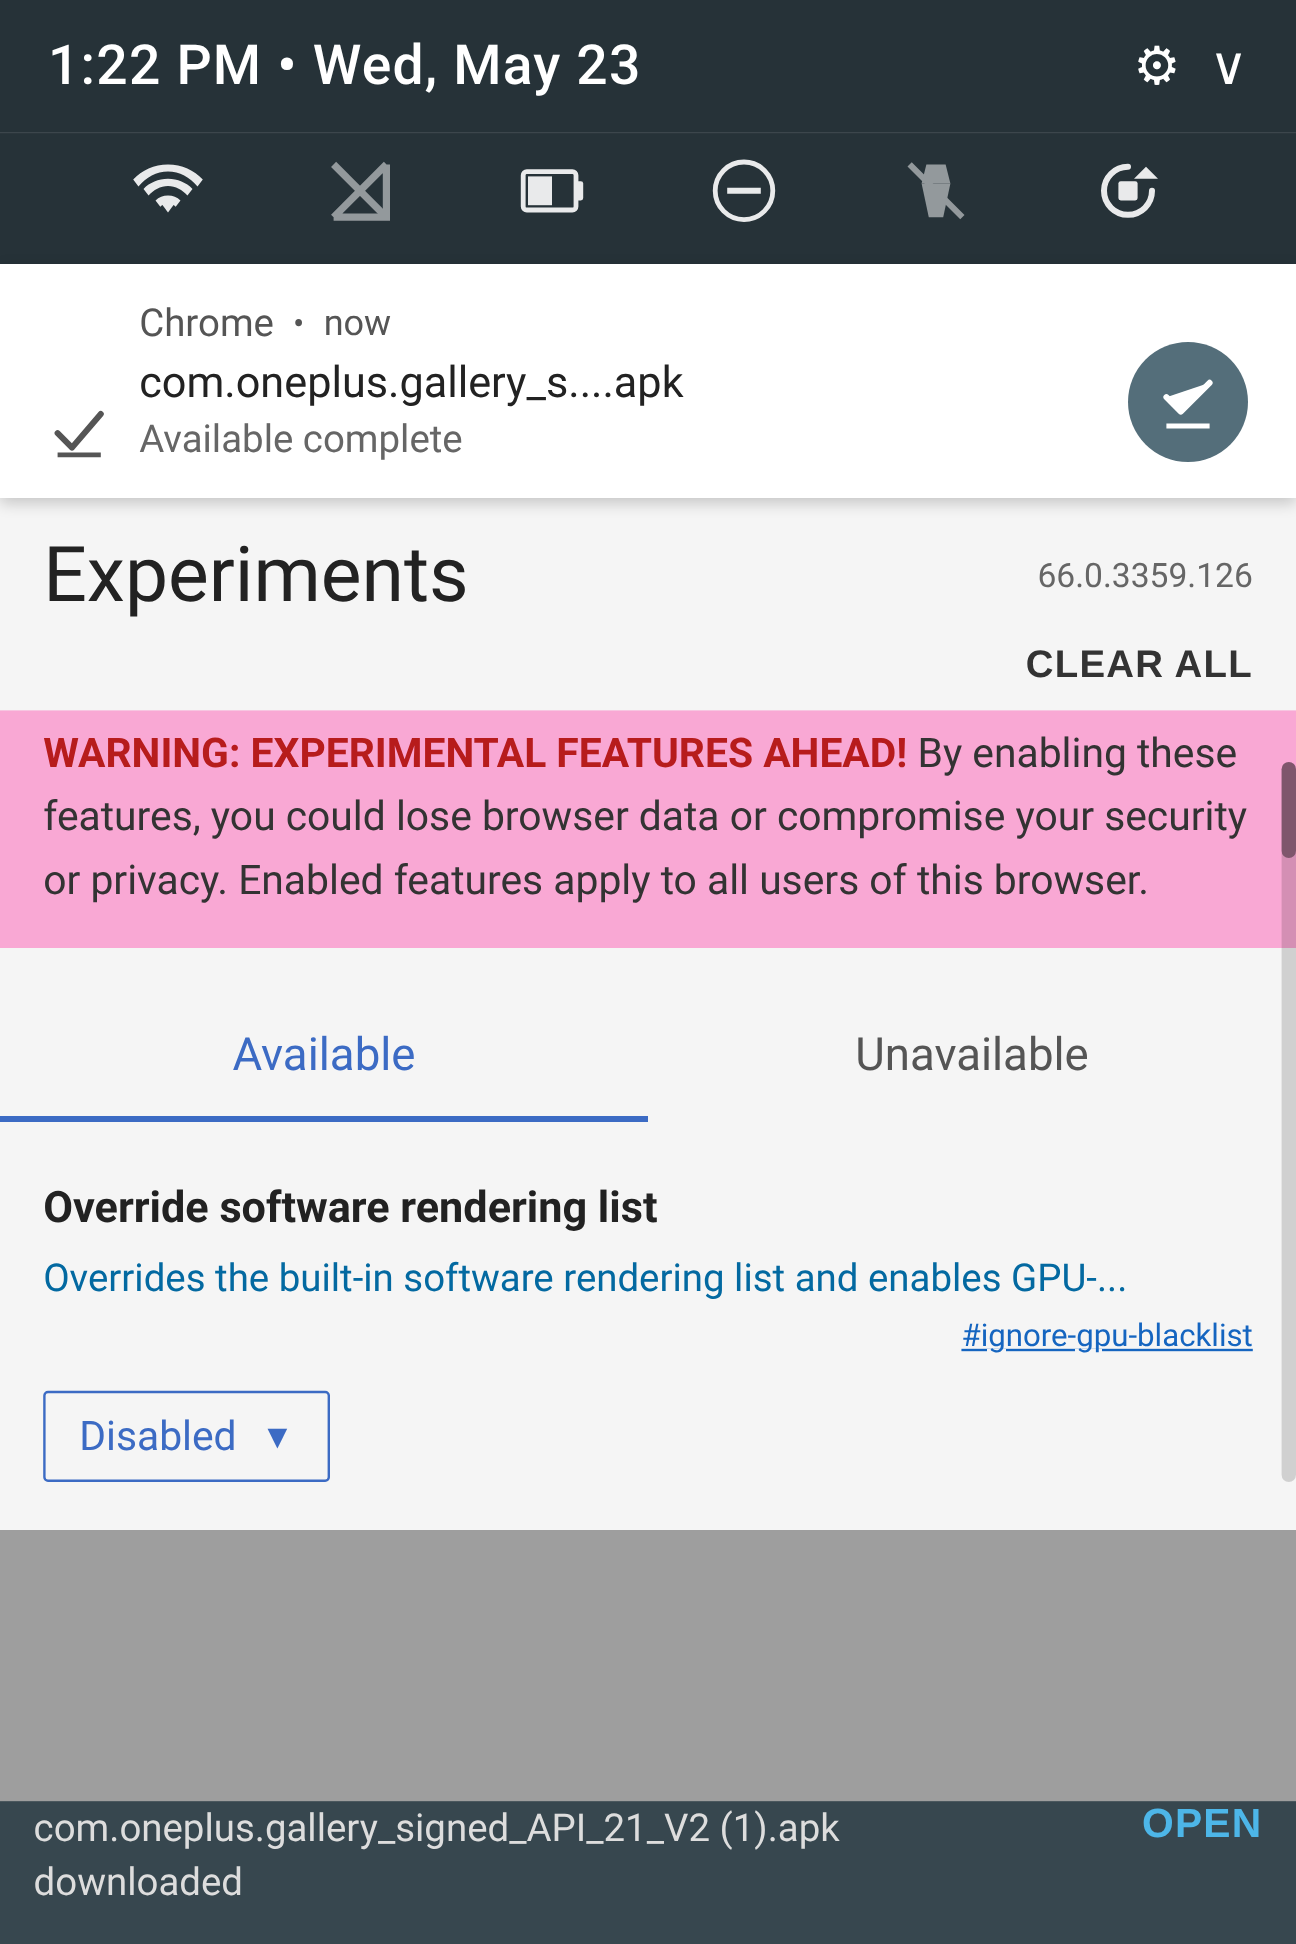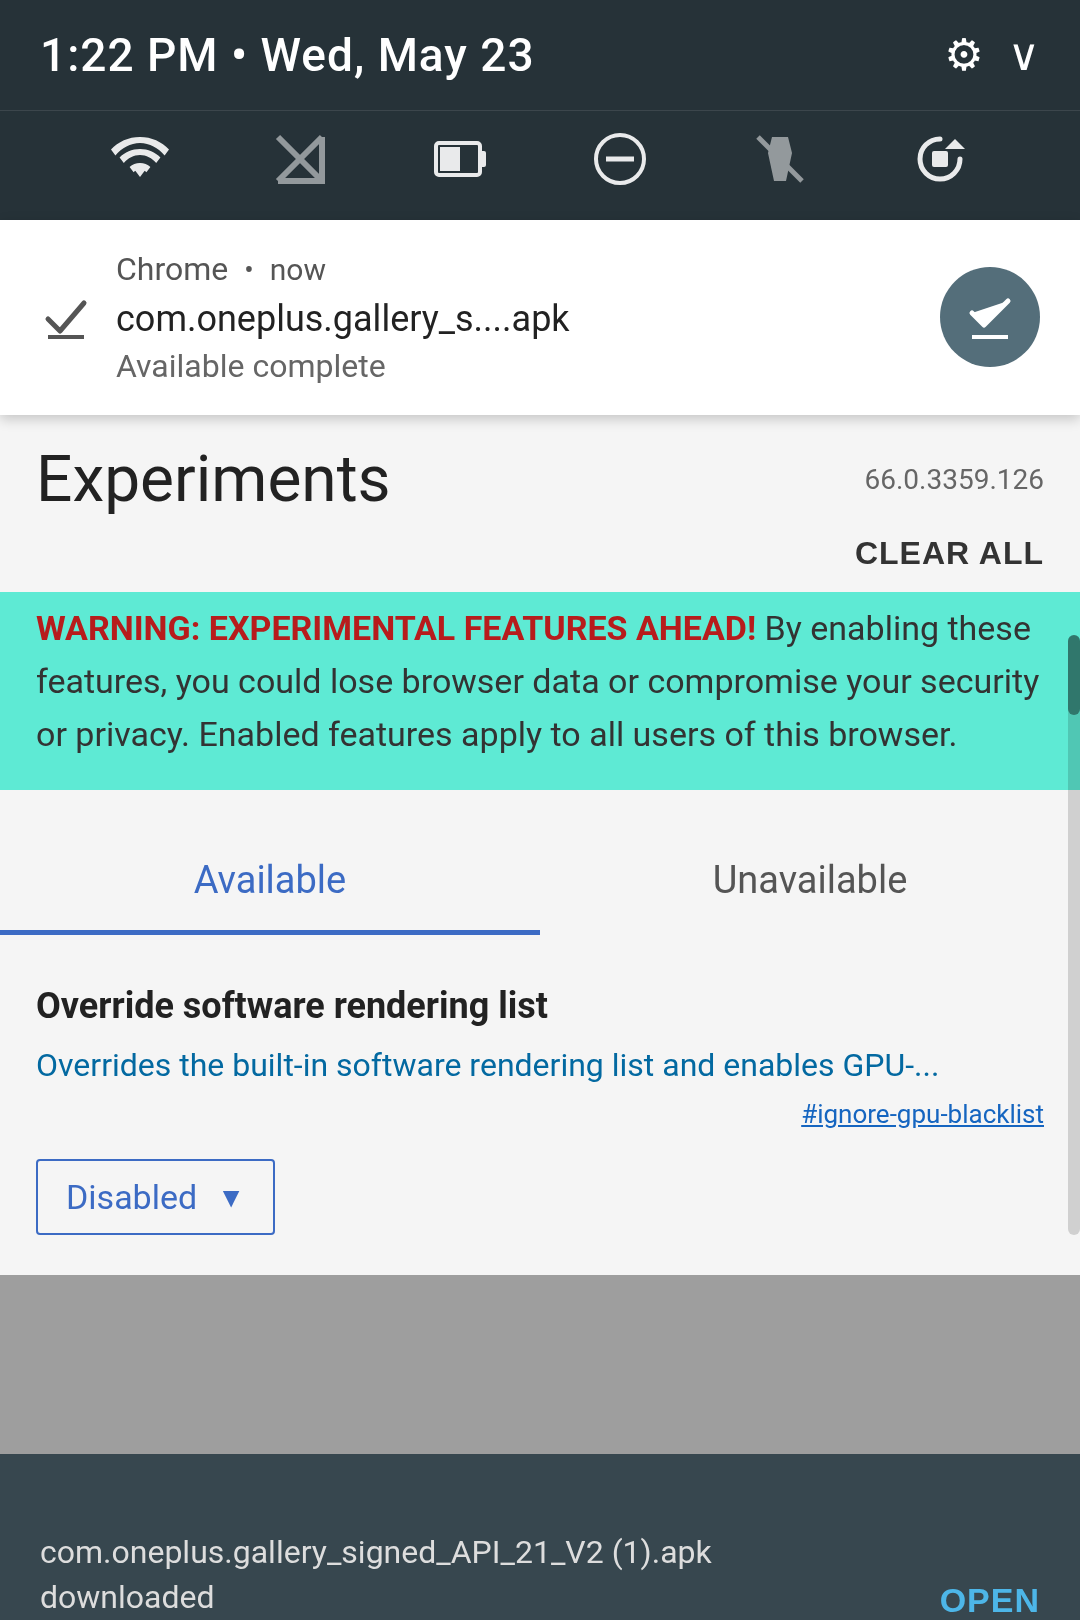"Chrome" .notification-card { align-items: center -> flex-end }
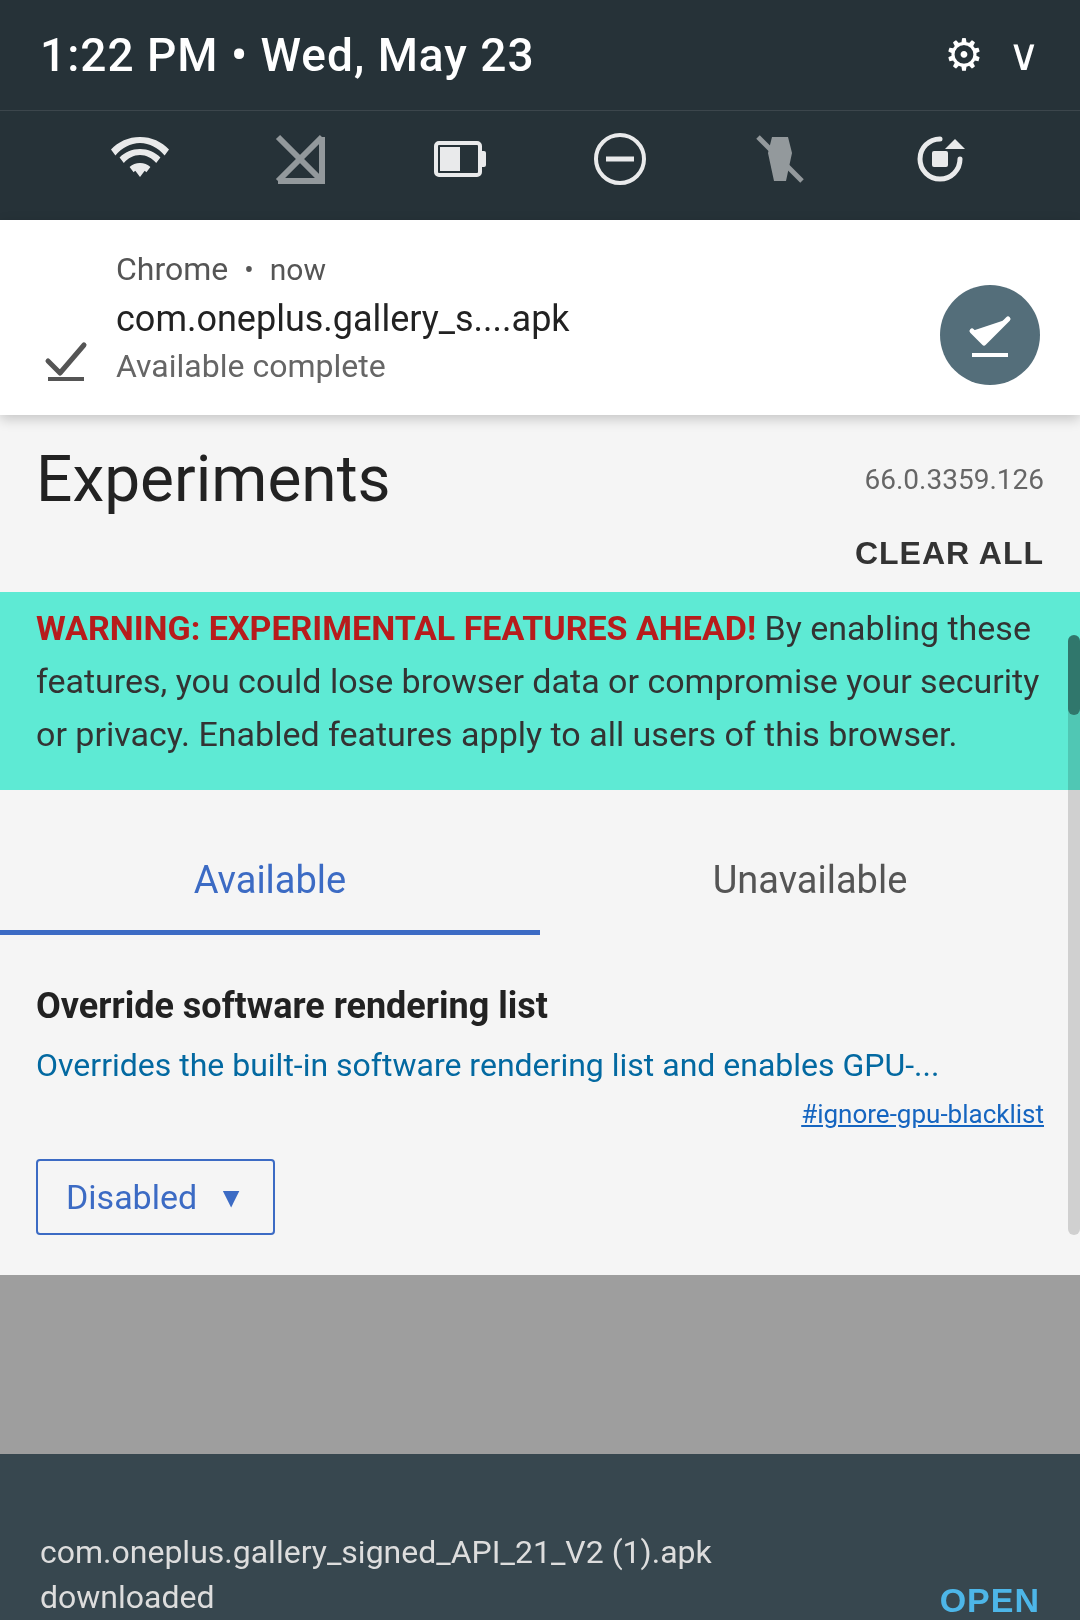"WARNING: EXPERIMENTAL FEATURES AHEAD! By" .warning-section { background: #5eead4 -> #f9a8d4 }
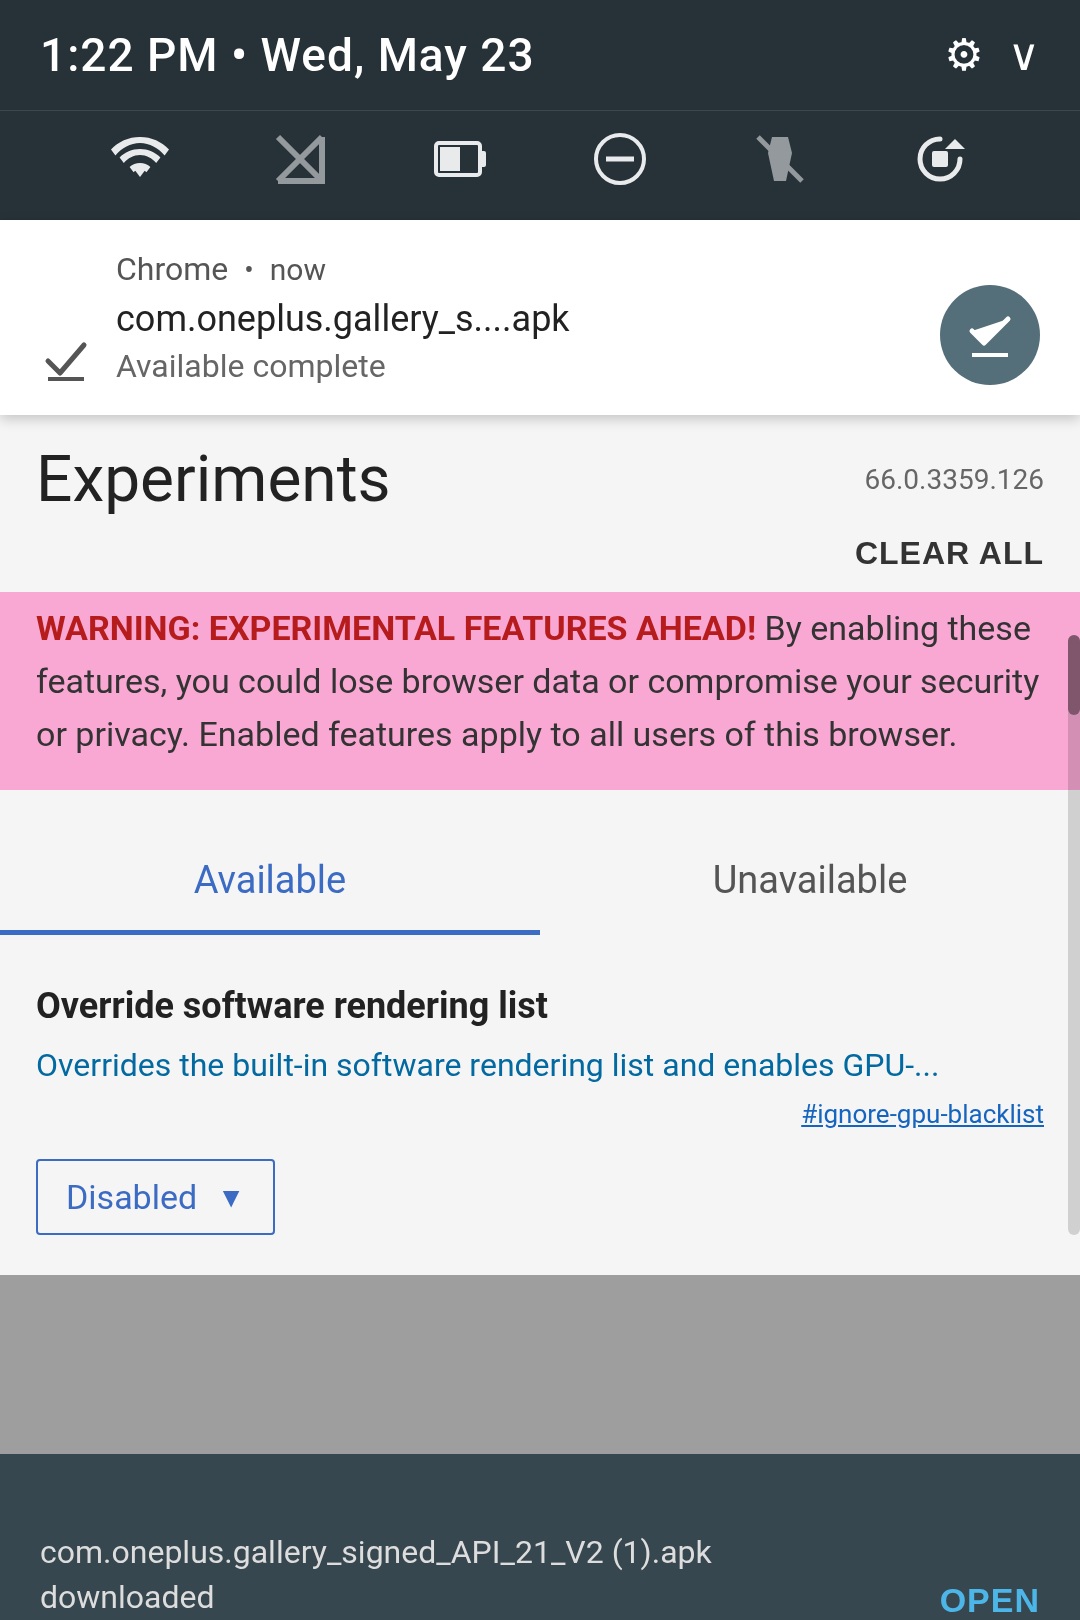"com.oneplus.gallery_signed_API_21_V2" .bottom-bar { align-items: flex-end -> flex-start; height: 166px -> 119px; padding: 0 40px -> 0 28px }
